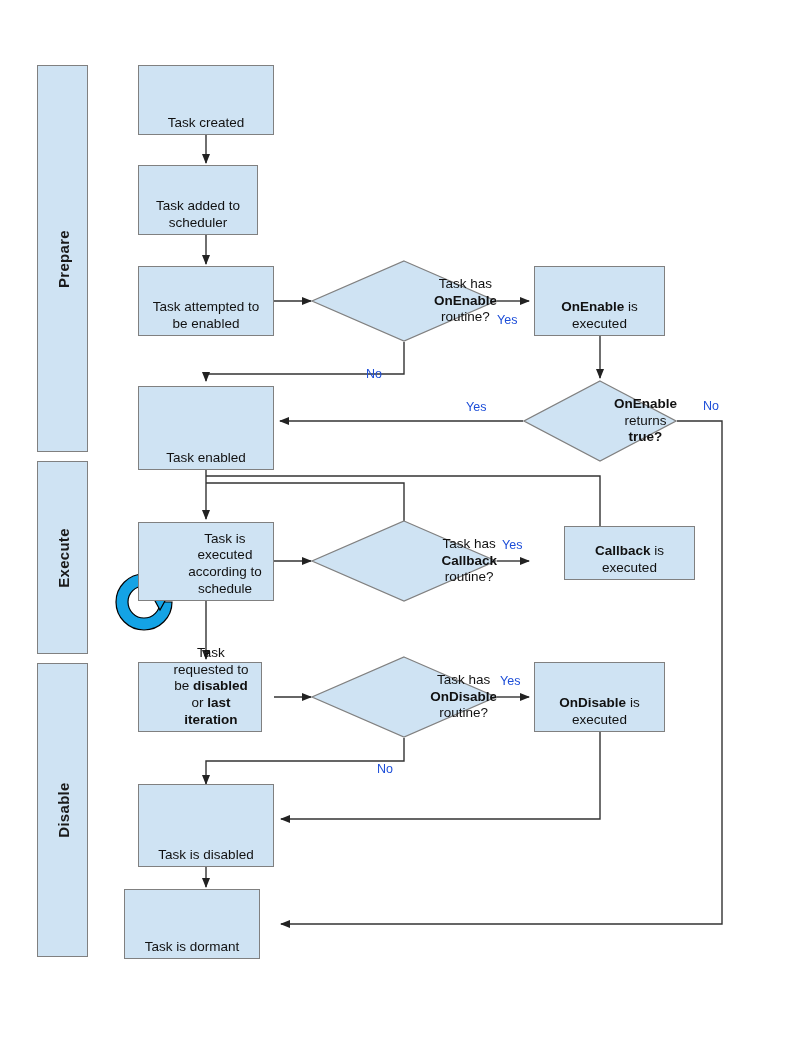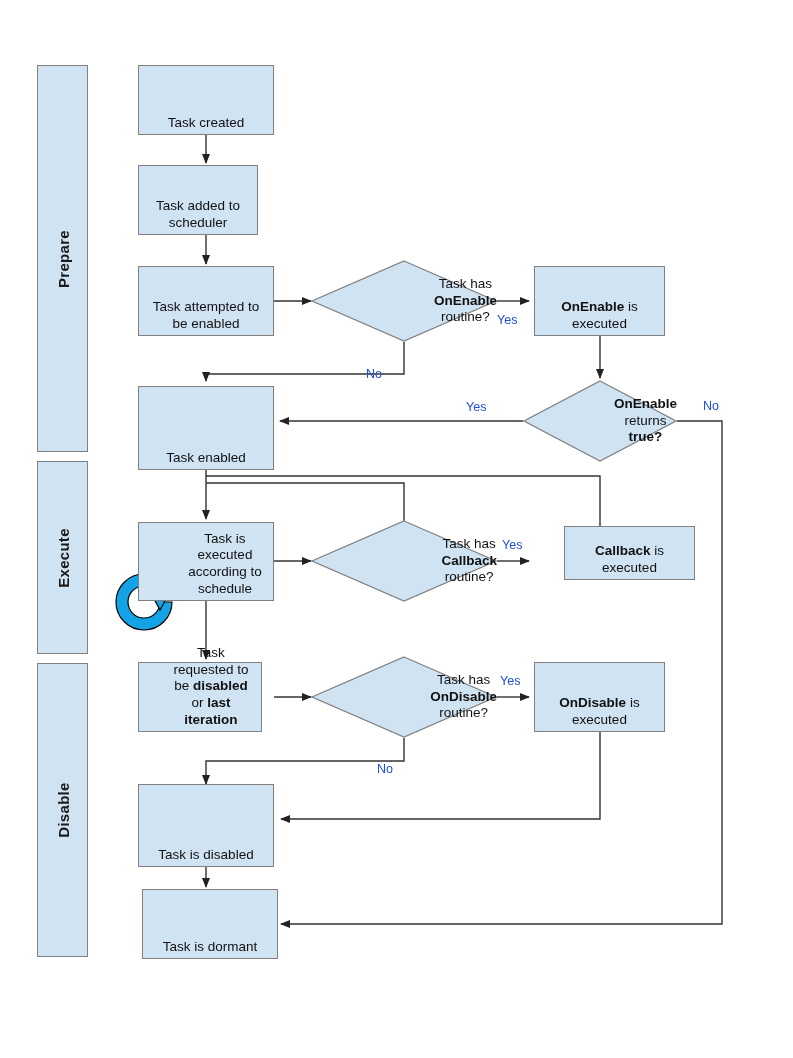"Task is dormant" div.node { left: 142px -> 124px }
